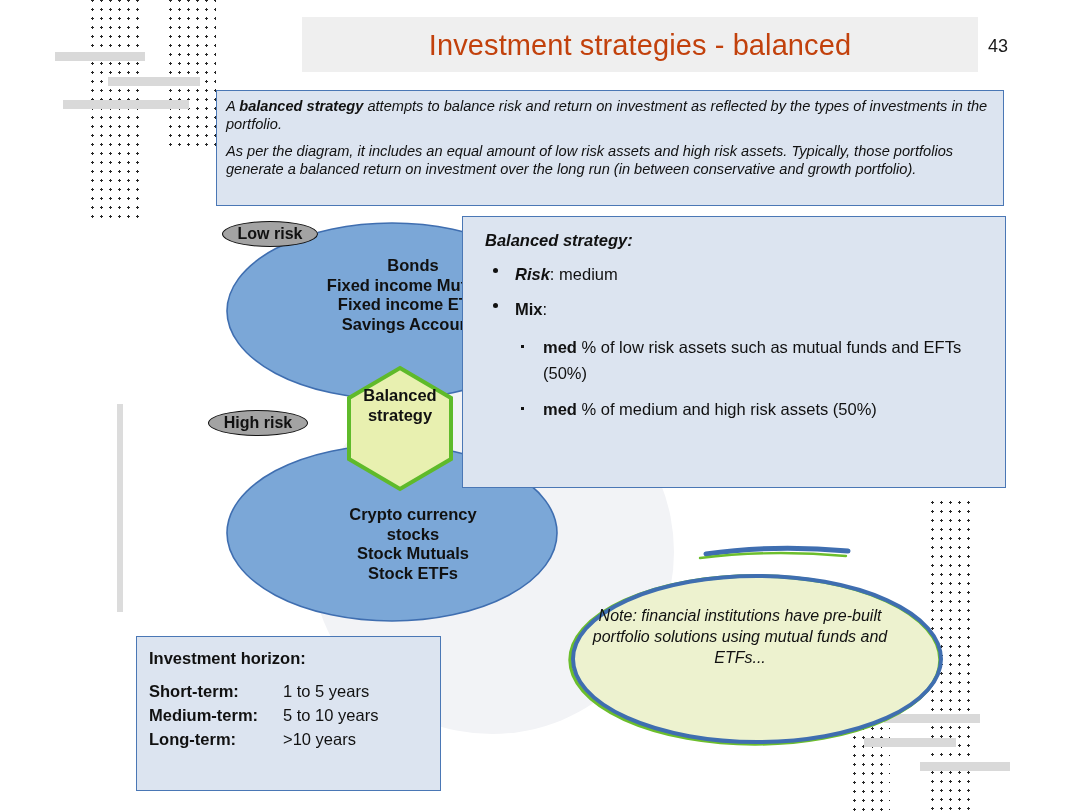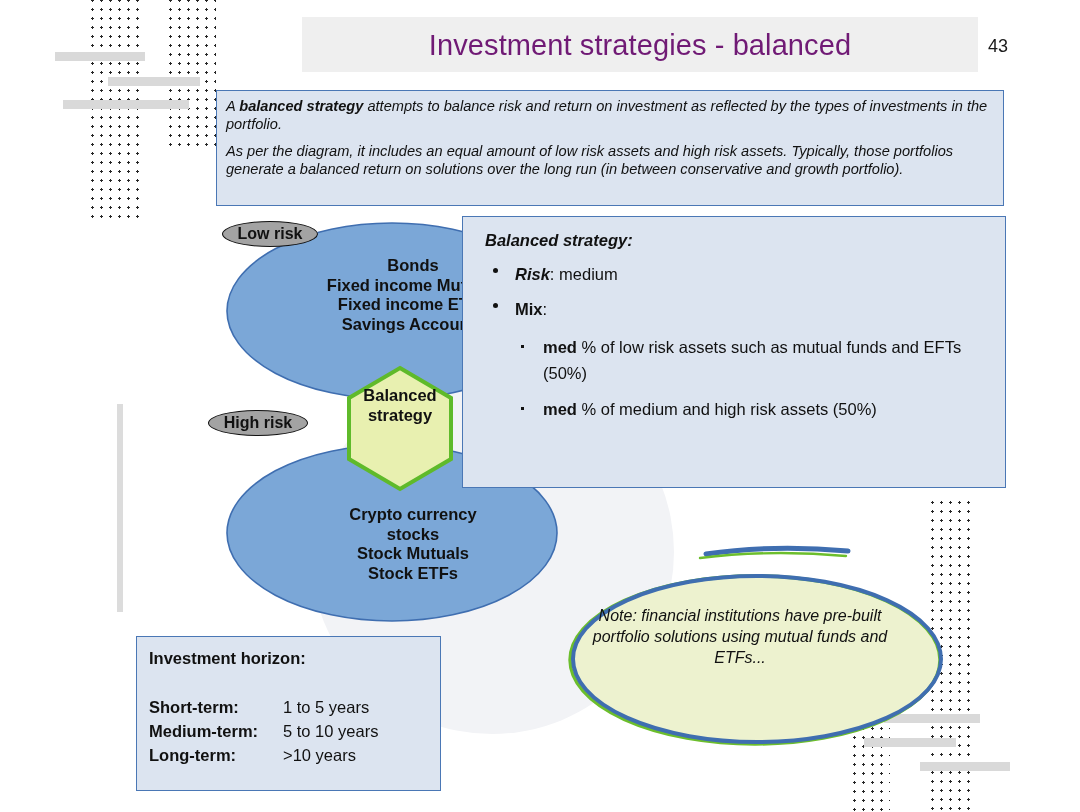"Investment strategies - balanced" .title-text { color: #701a75 -> #c2410c }
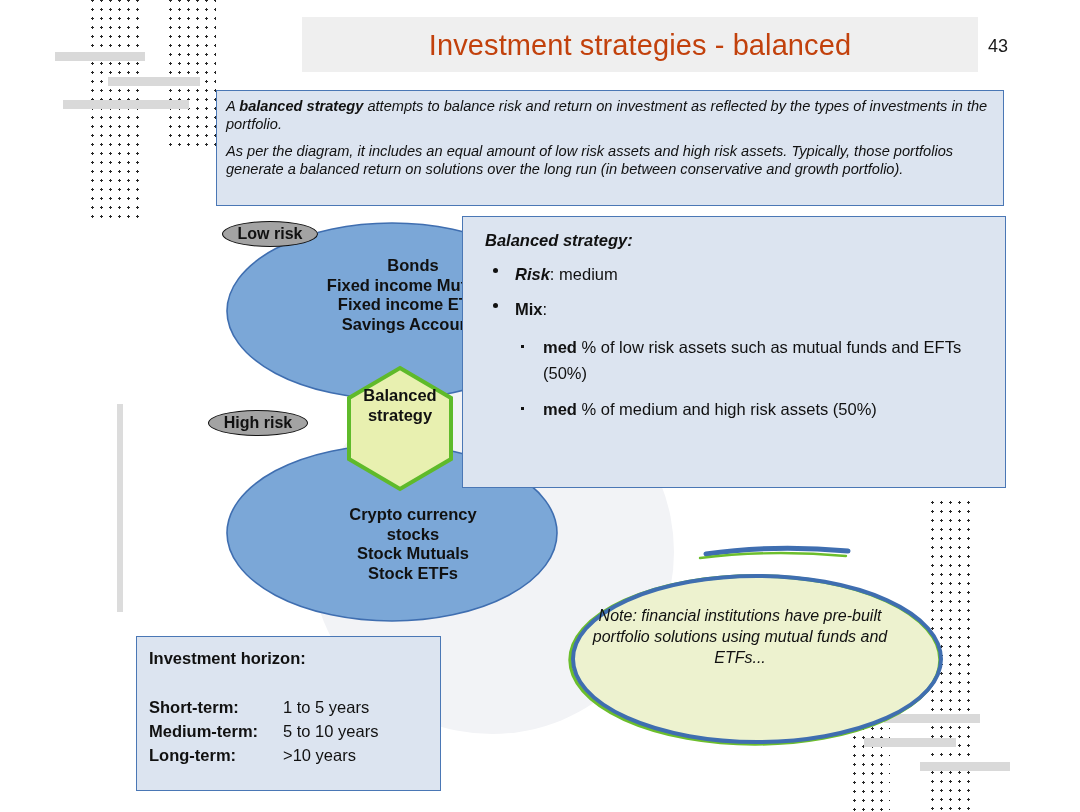"As per the diagram, it" p { text: solutions -> investment }
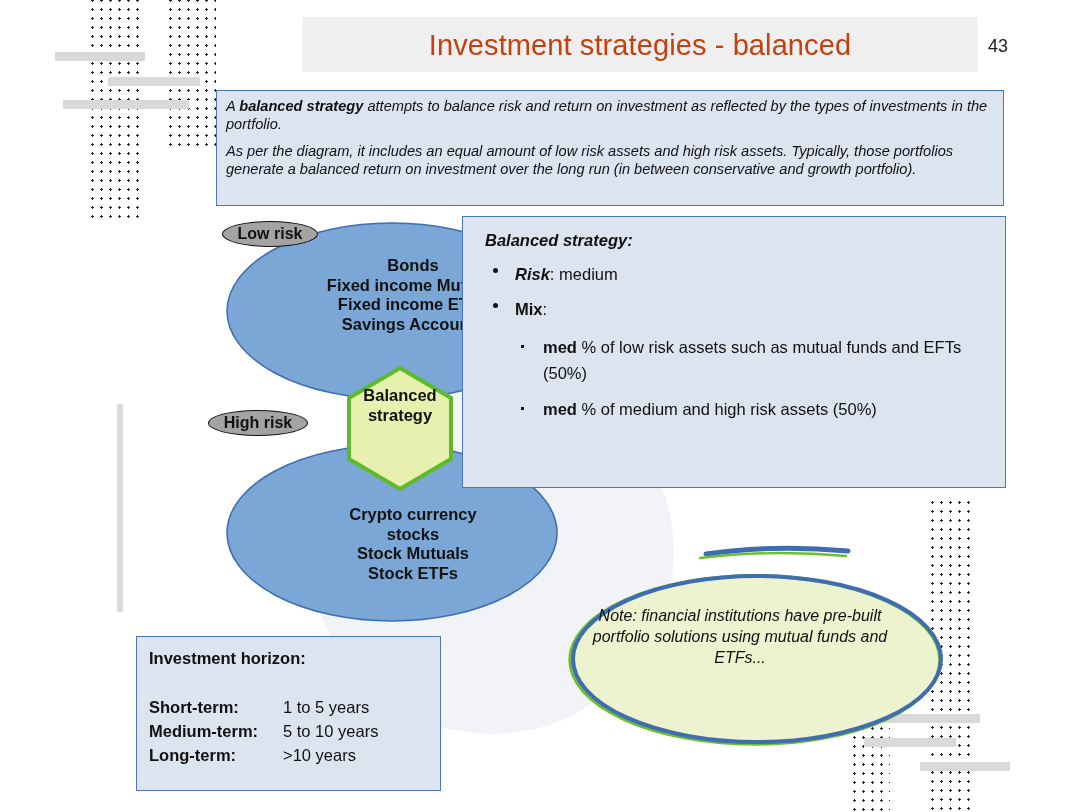"Short-term:" .horizon table { margin-top: 30px -> 14px }
